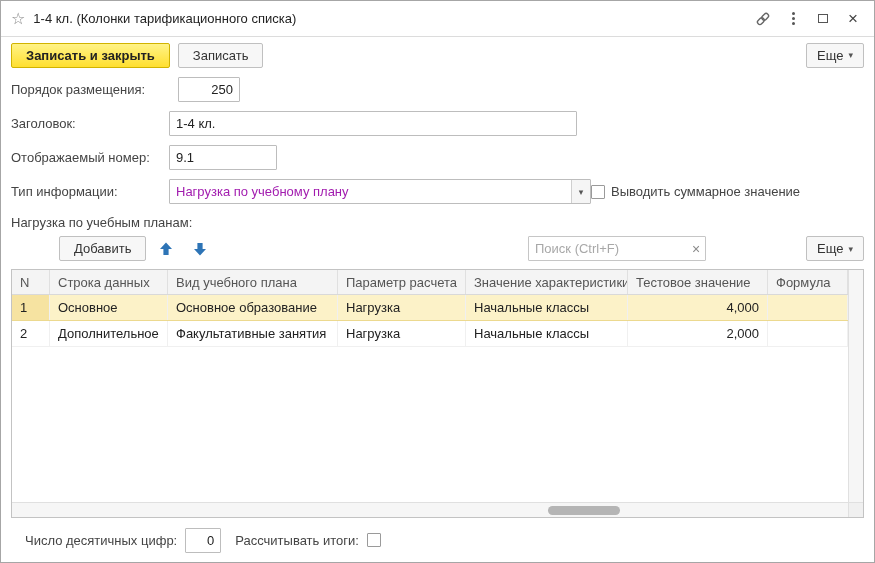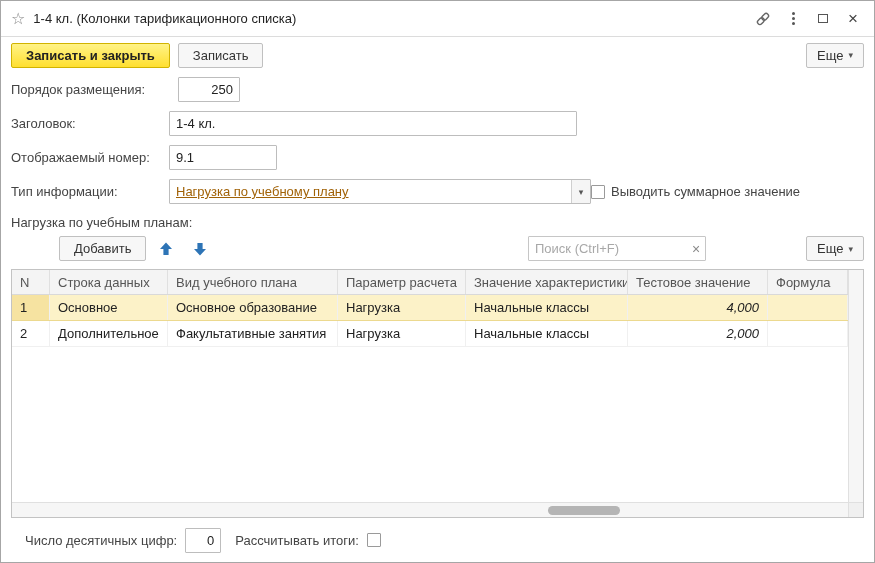"Нагрузка по учебному плану" .combo-text { color: #a16207 -> #a21caf; text-decoration: underline -> none }
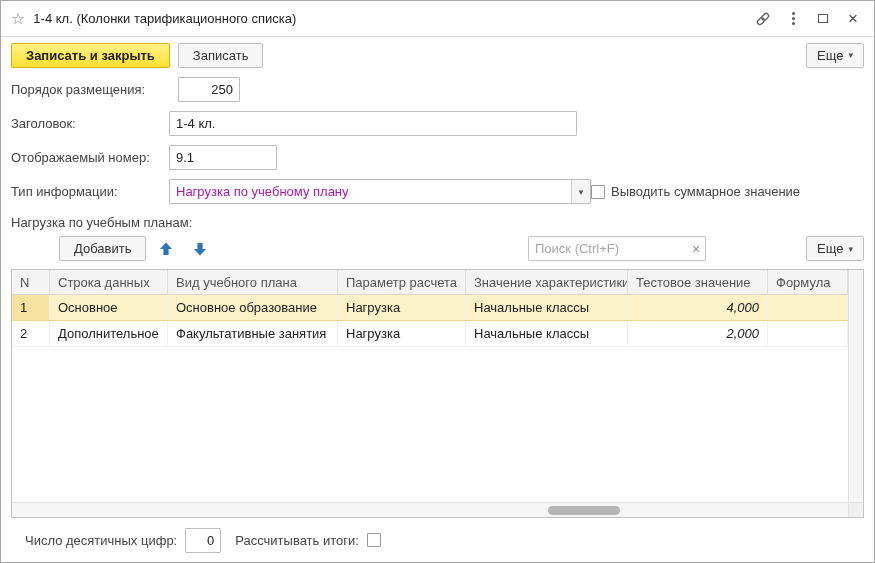"4,000" .num { font-style: italic -> none }
